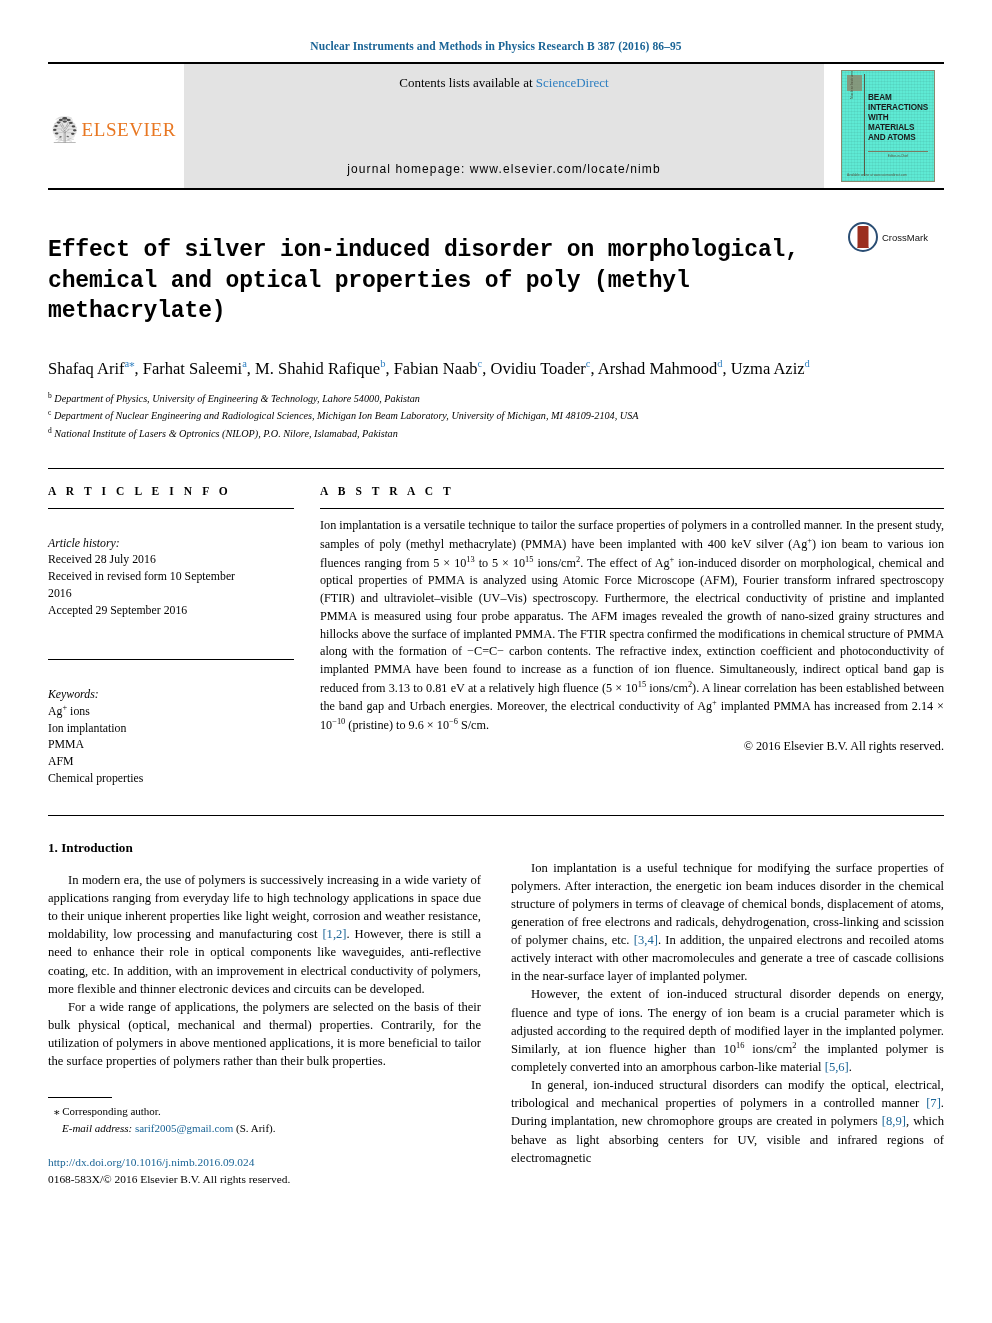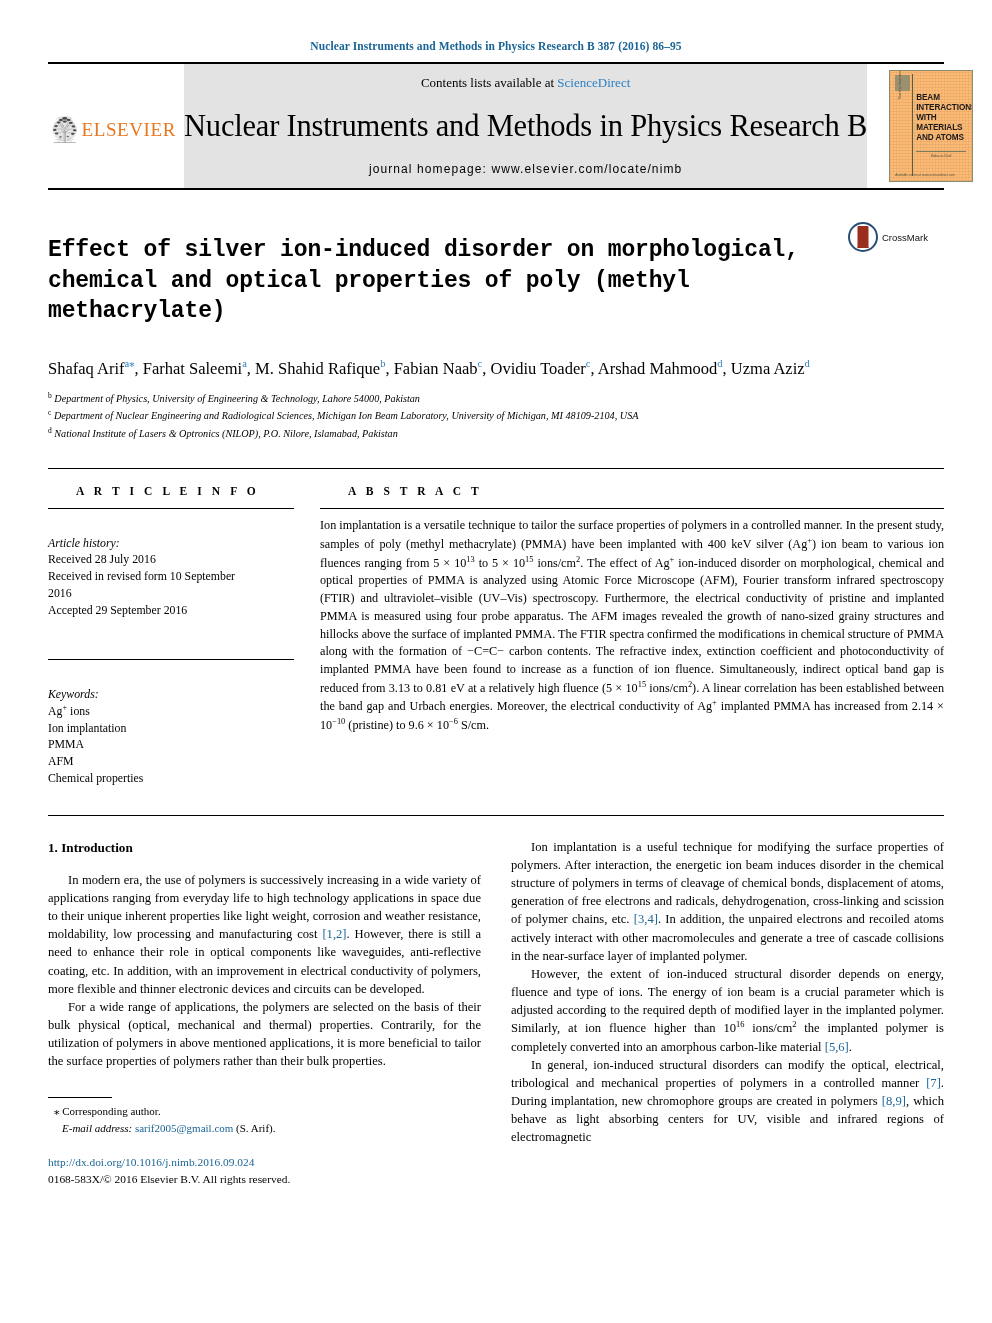"BEAM" .cover-thumb { background: #fdba74 -> #5eead4; width: 84px -> 94px }
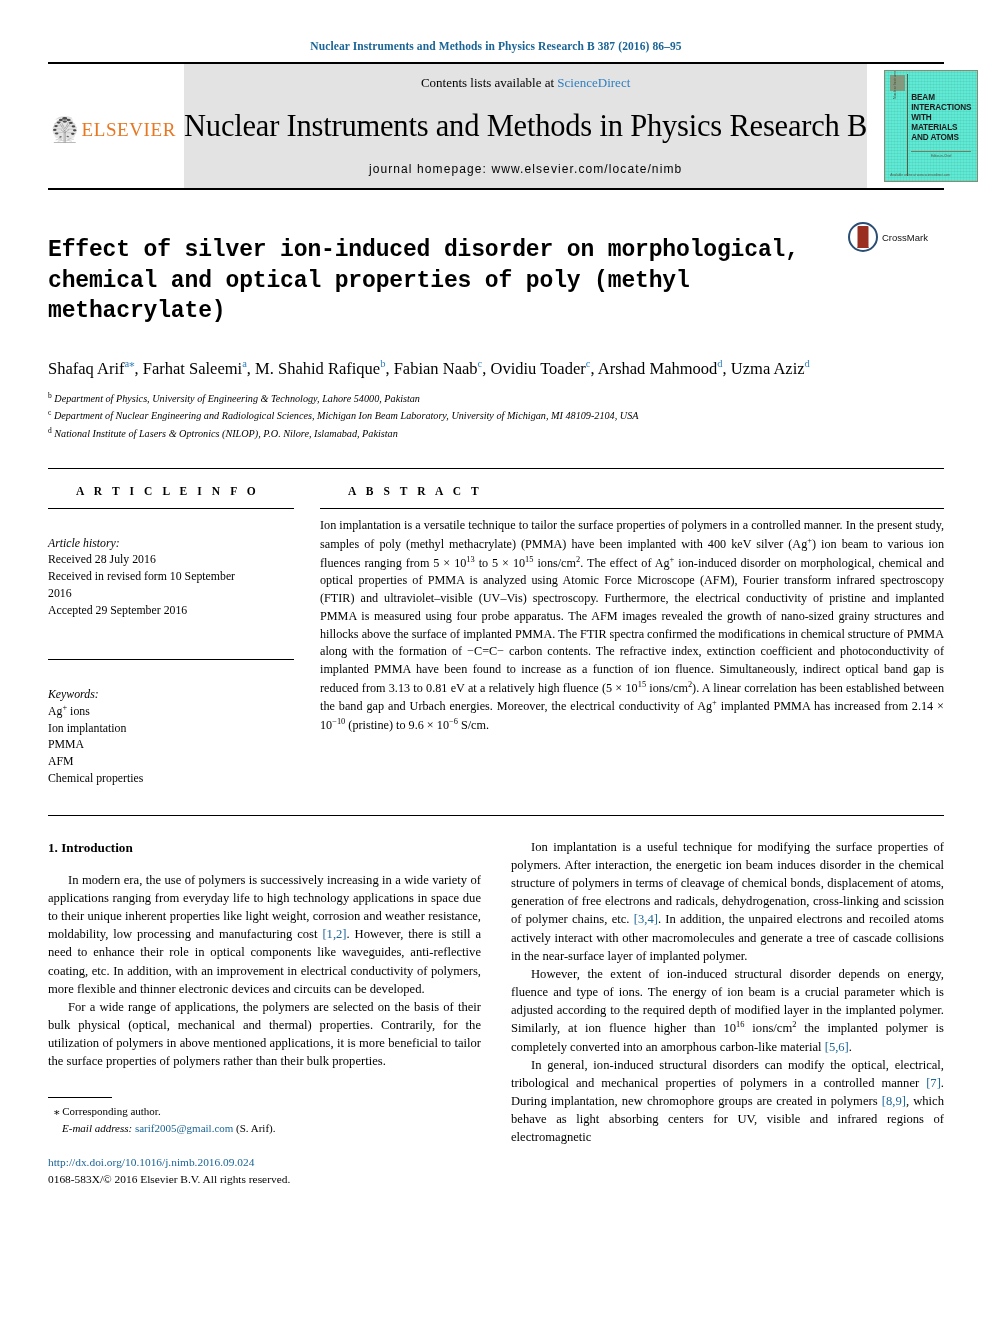"Nuclear Instruments and Methods in Physics Research B" div.journal-name { html: <div>Nuclear Instruments and Methods in Physics Research B</div> -> none }
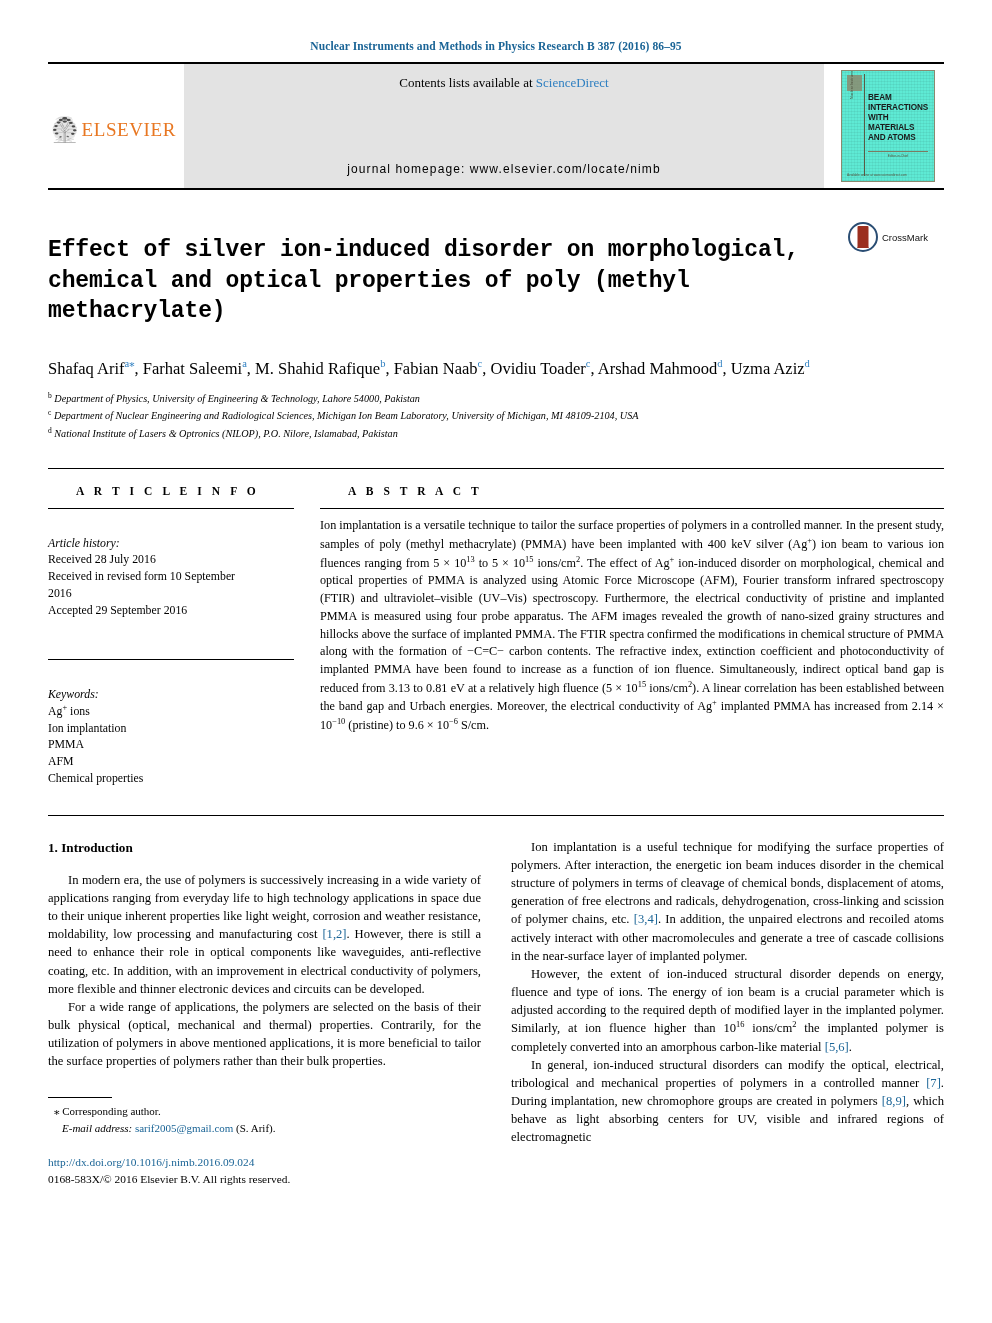"A R T I C" .secthead { margin-left: 28px -> none }
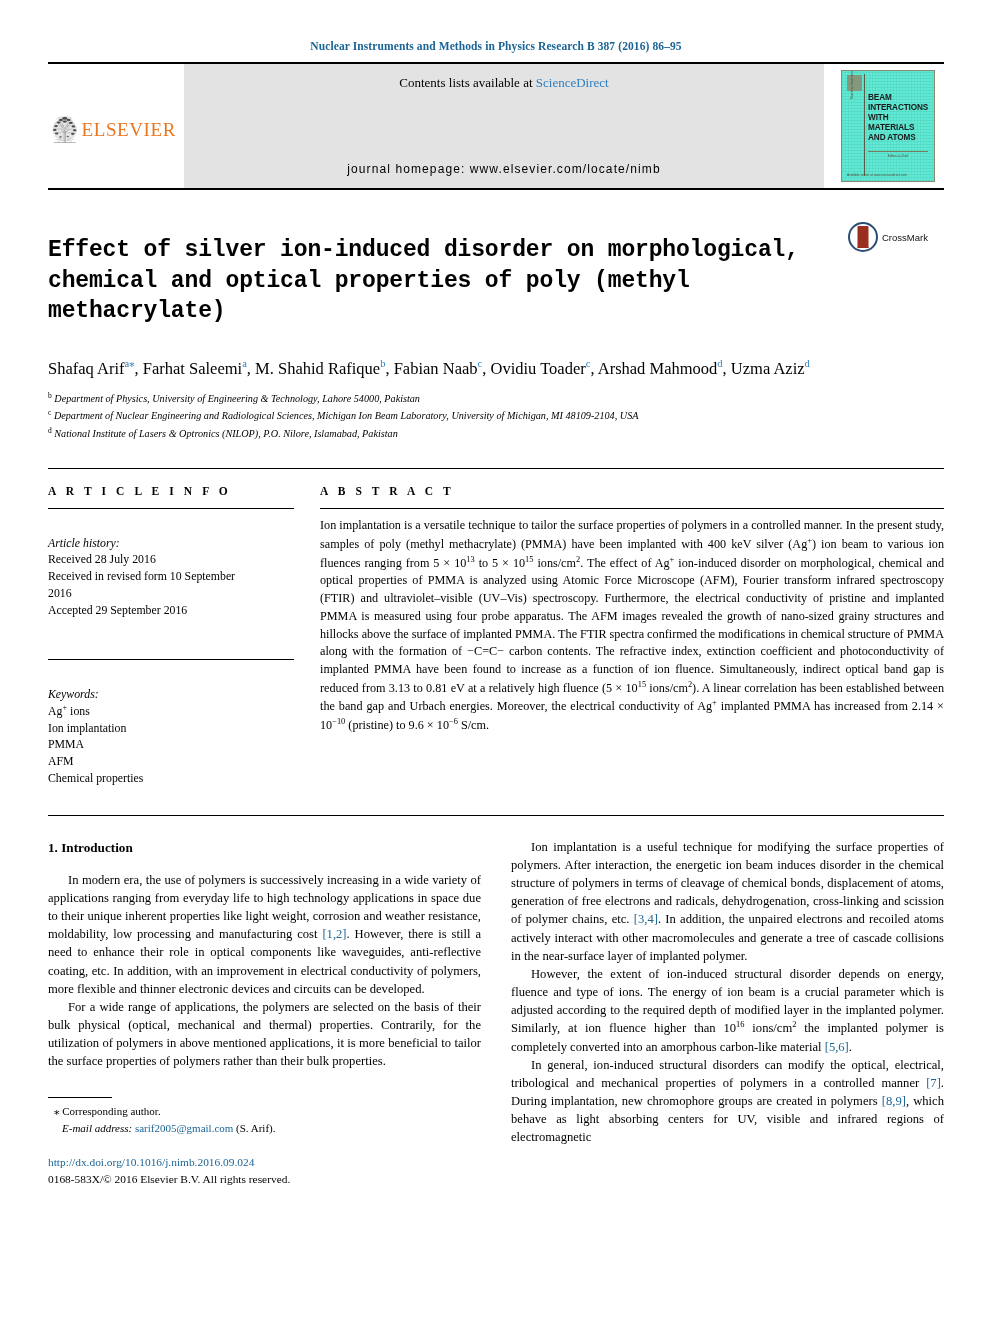"© 2016 Elsevier B.V. All" div.copyright { html: none -> <div>© 2016 Elsevier B.V. All rights reserved.</div> }
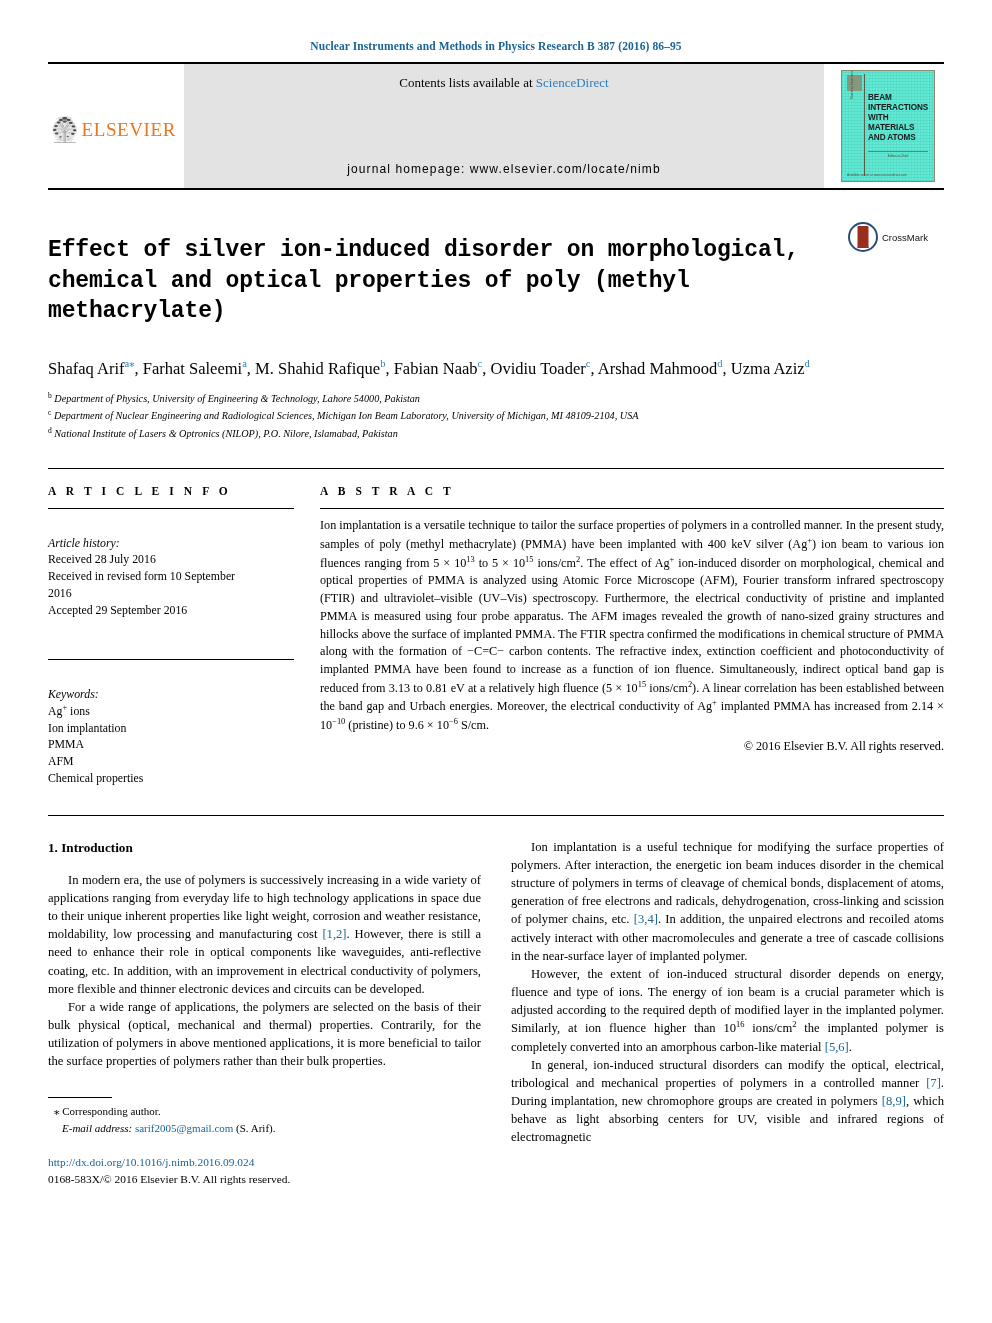"1. Introduction" .bodywrap { align-items: none -> center }
